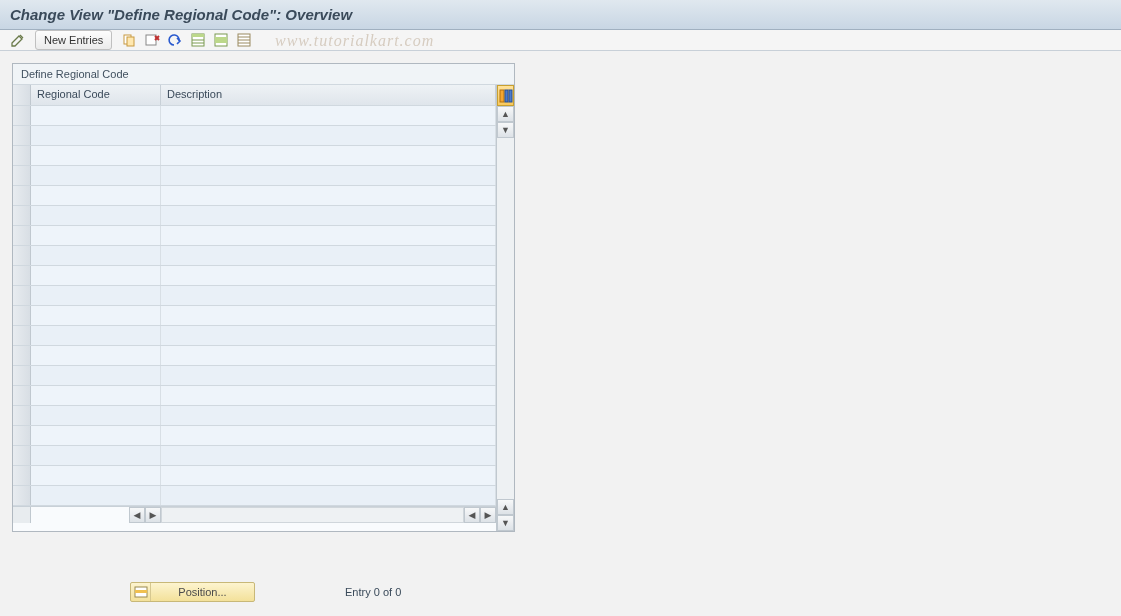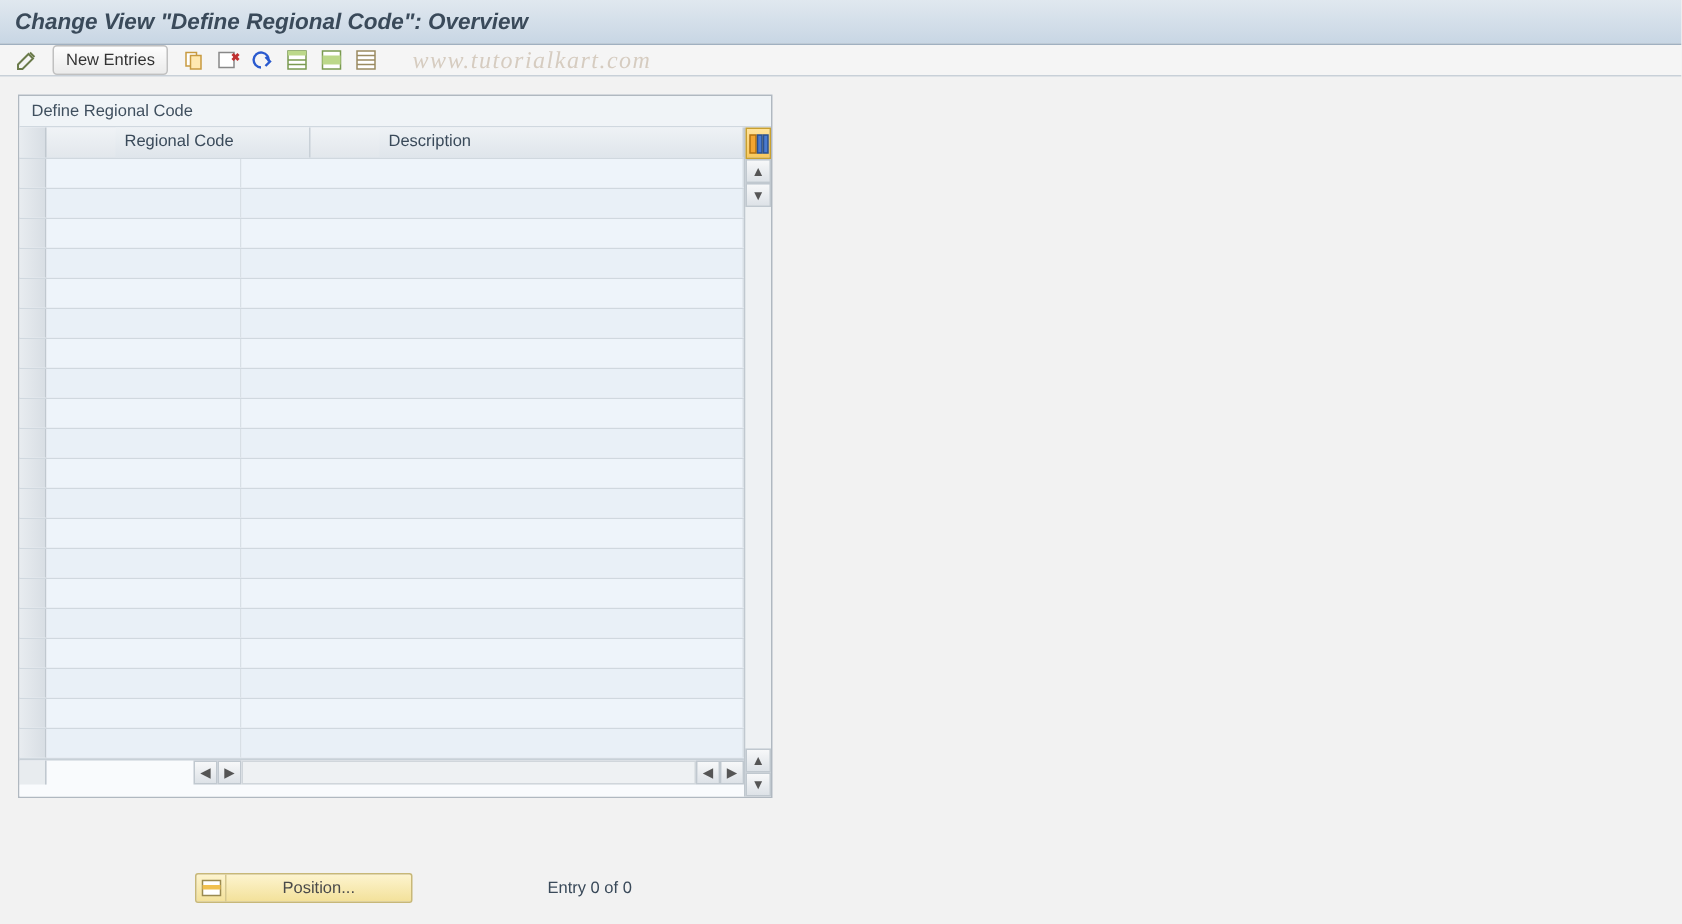"Regional Code" .grid-header-row { gap: 46px -> none }
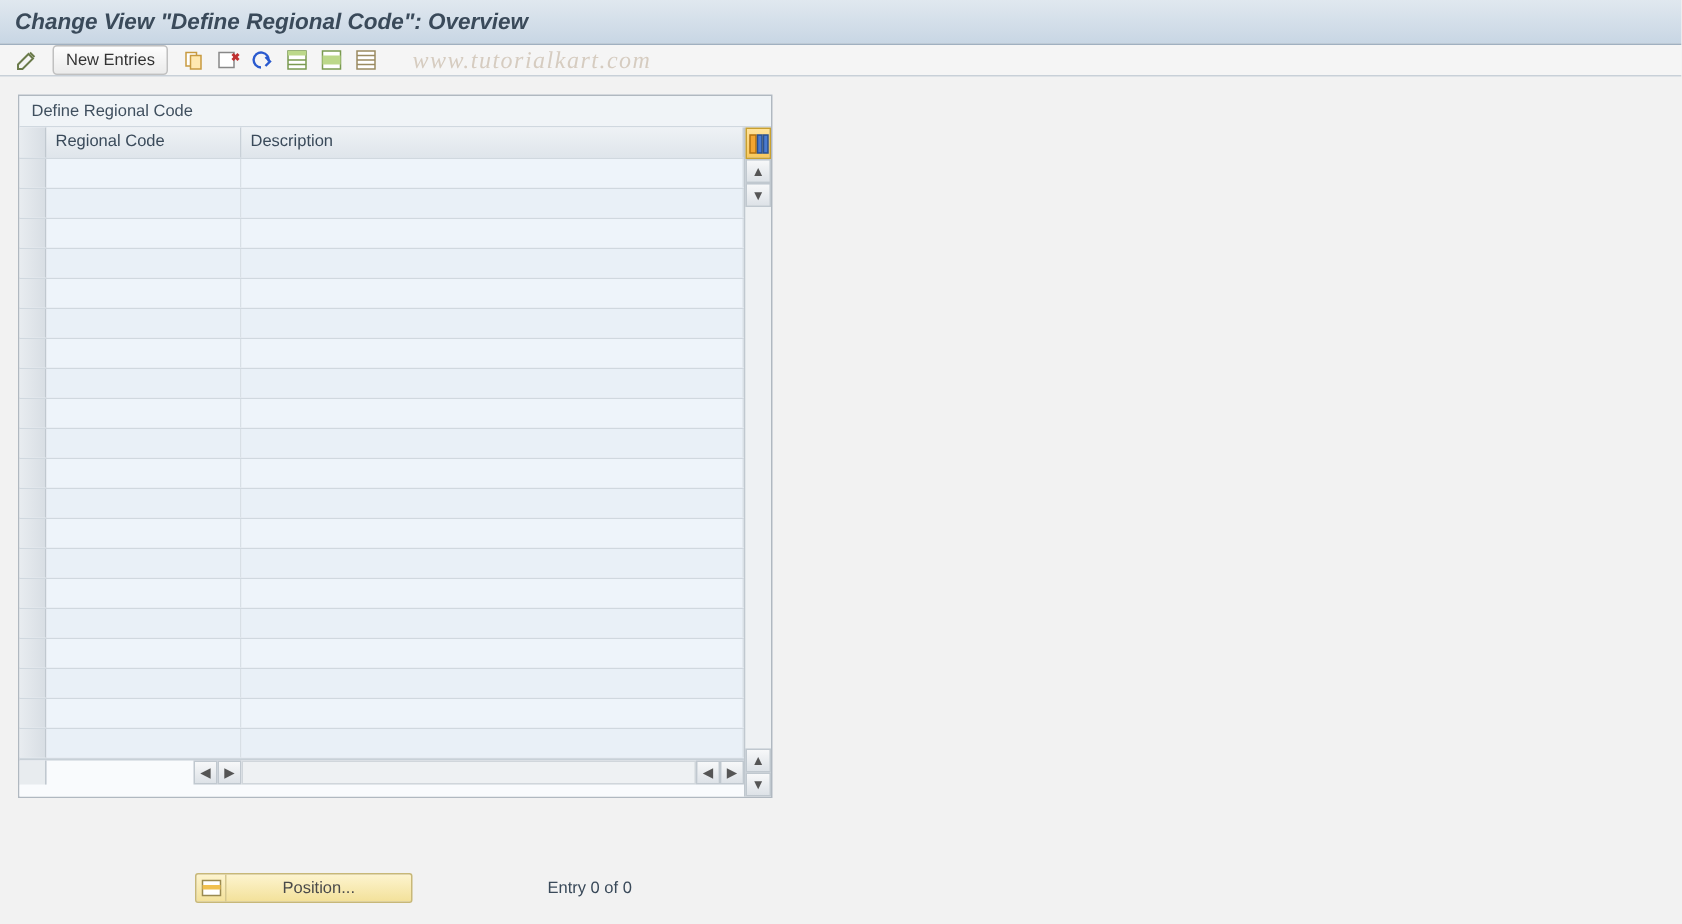"Position..." .position-btn { width: 145px -> 125px }
